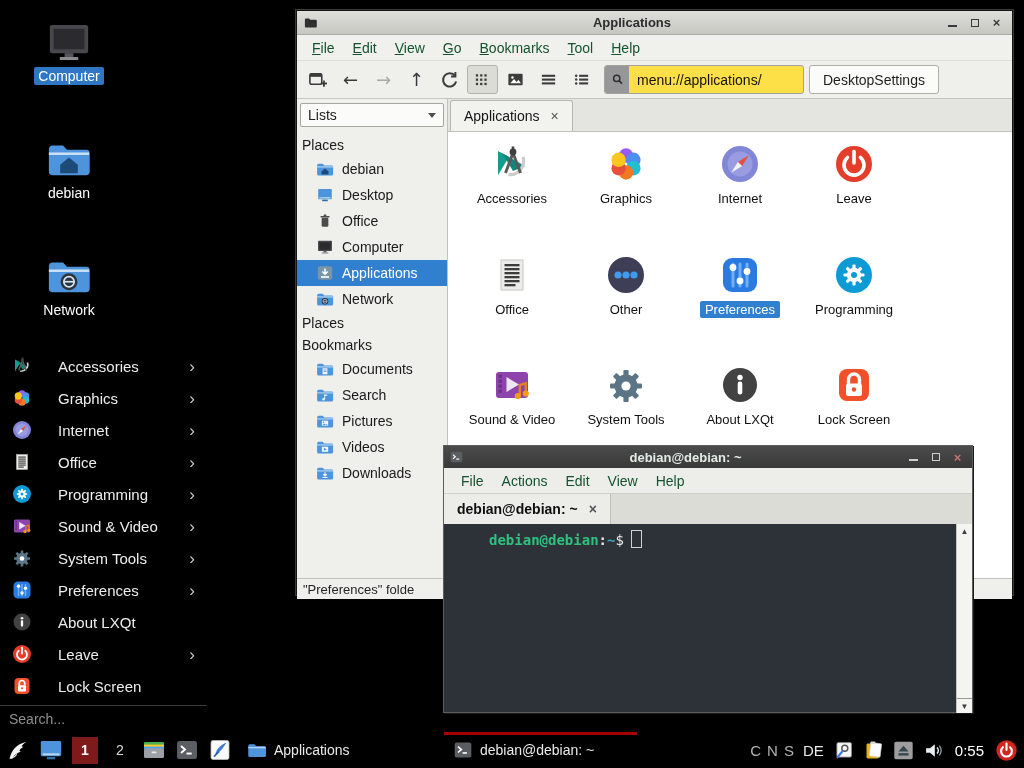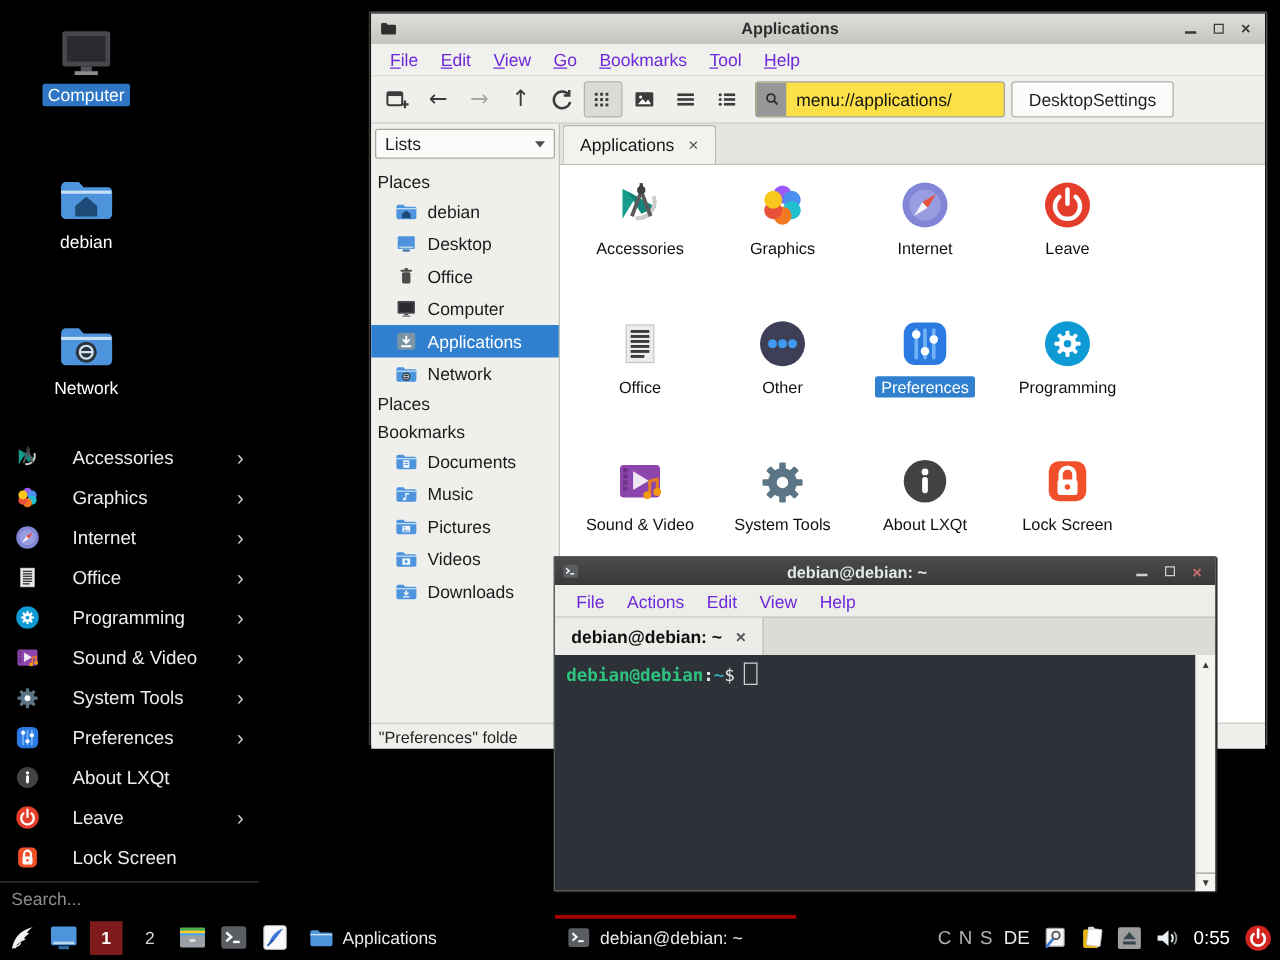"File" .mi { color: #6d28d9 -> #14532d }
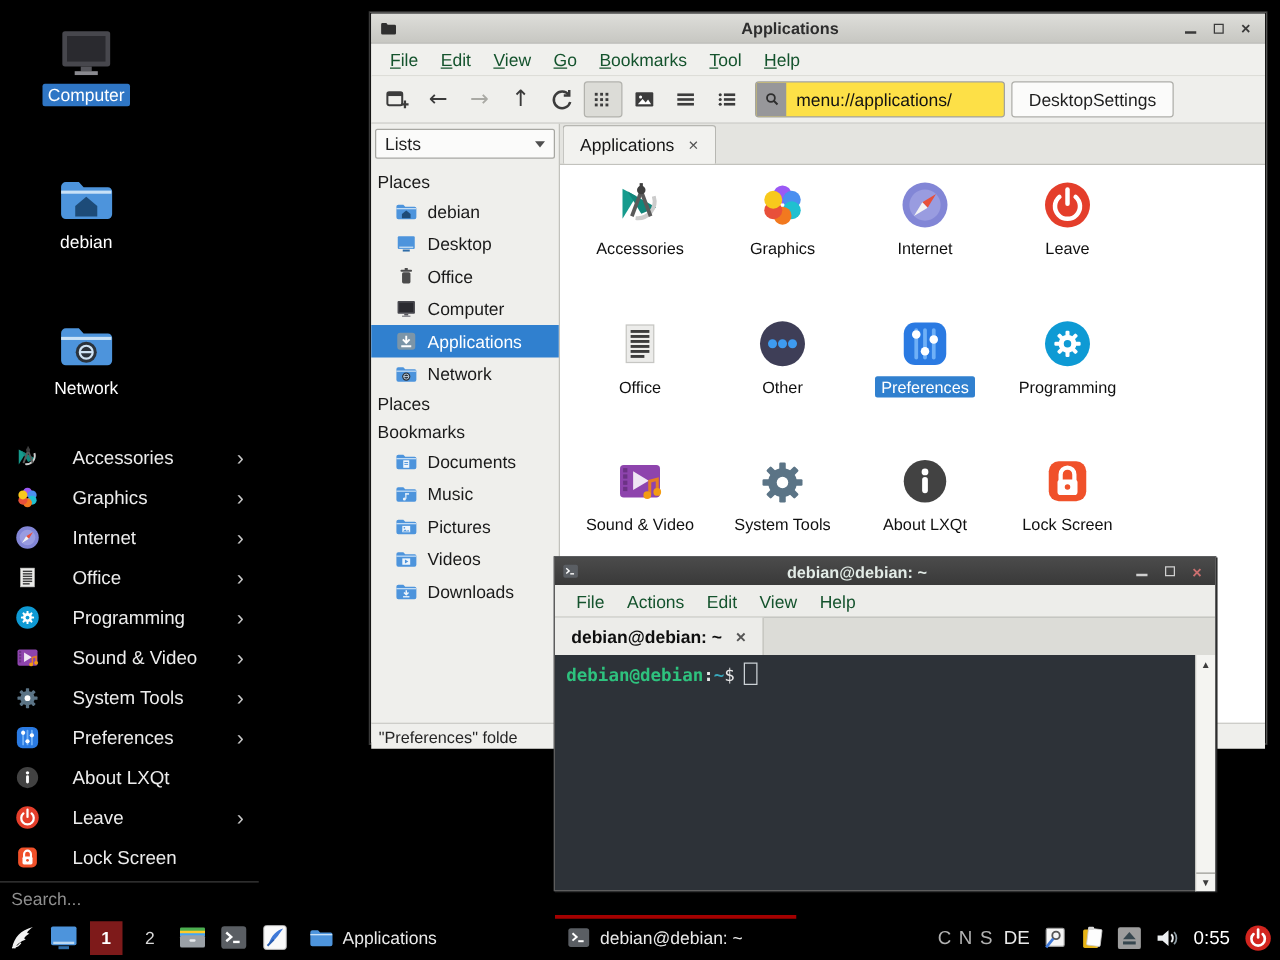"Music" span.lbl { text: Music -> Search }
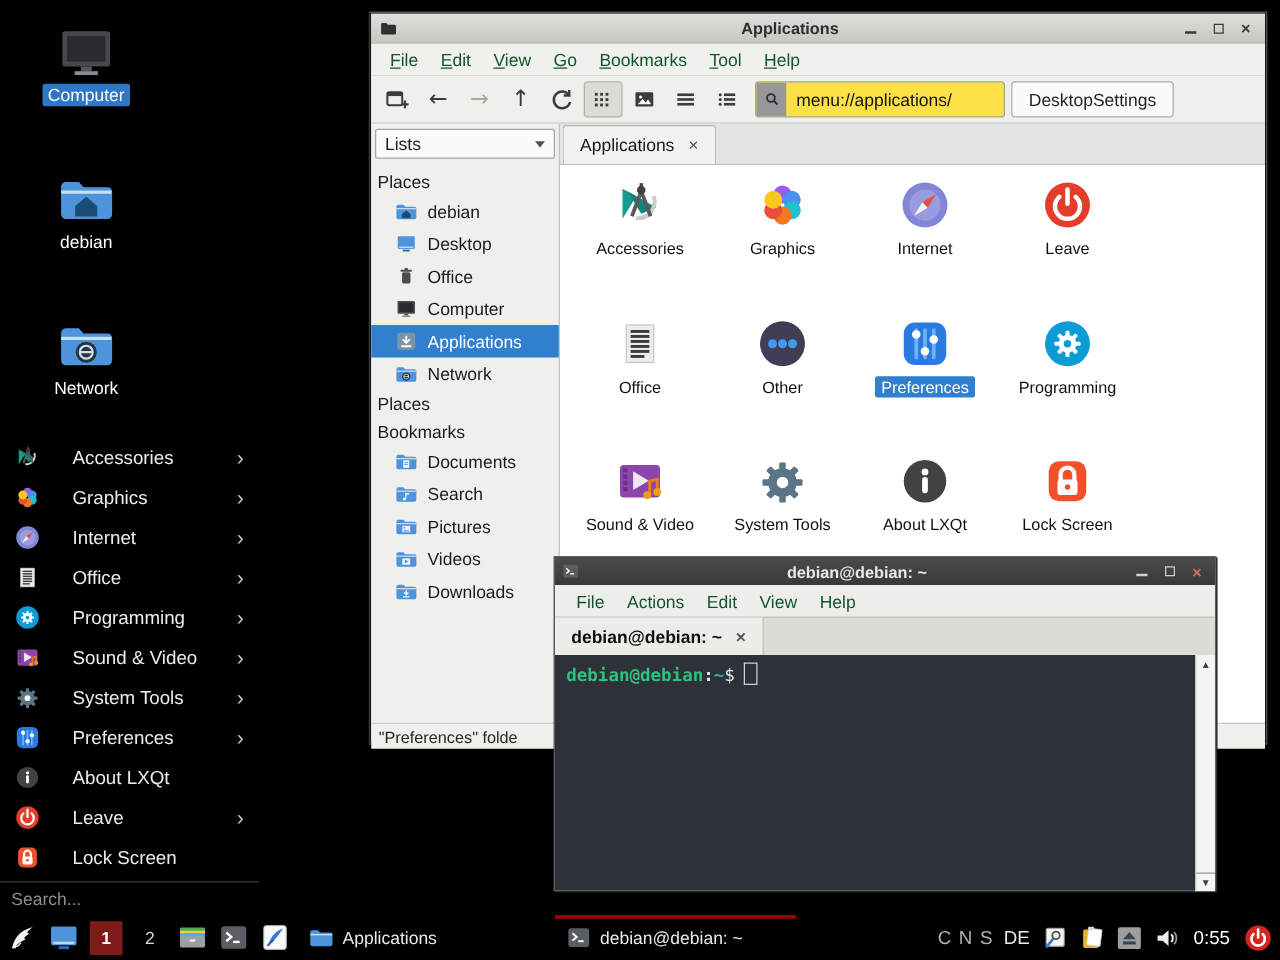"debian@debian:~$" .term-body { padding-left: none -> 36px }
